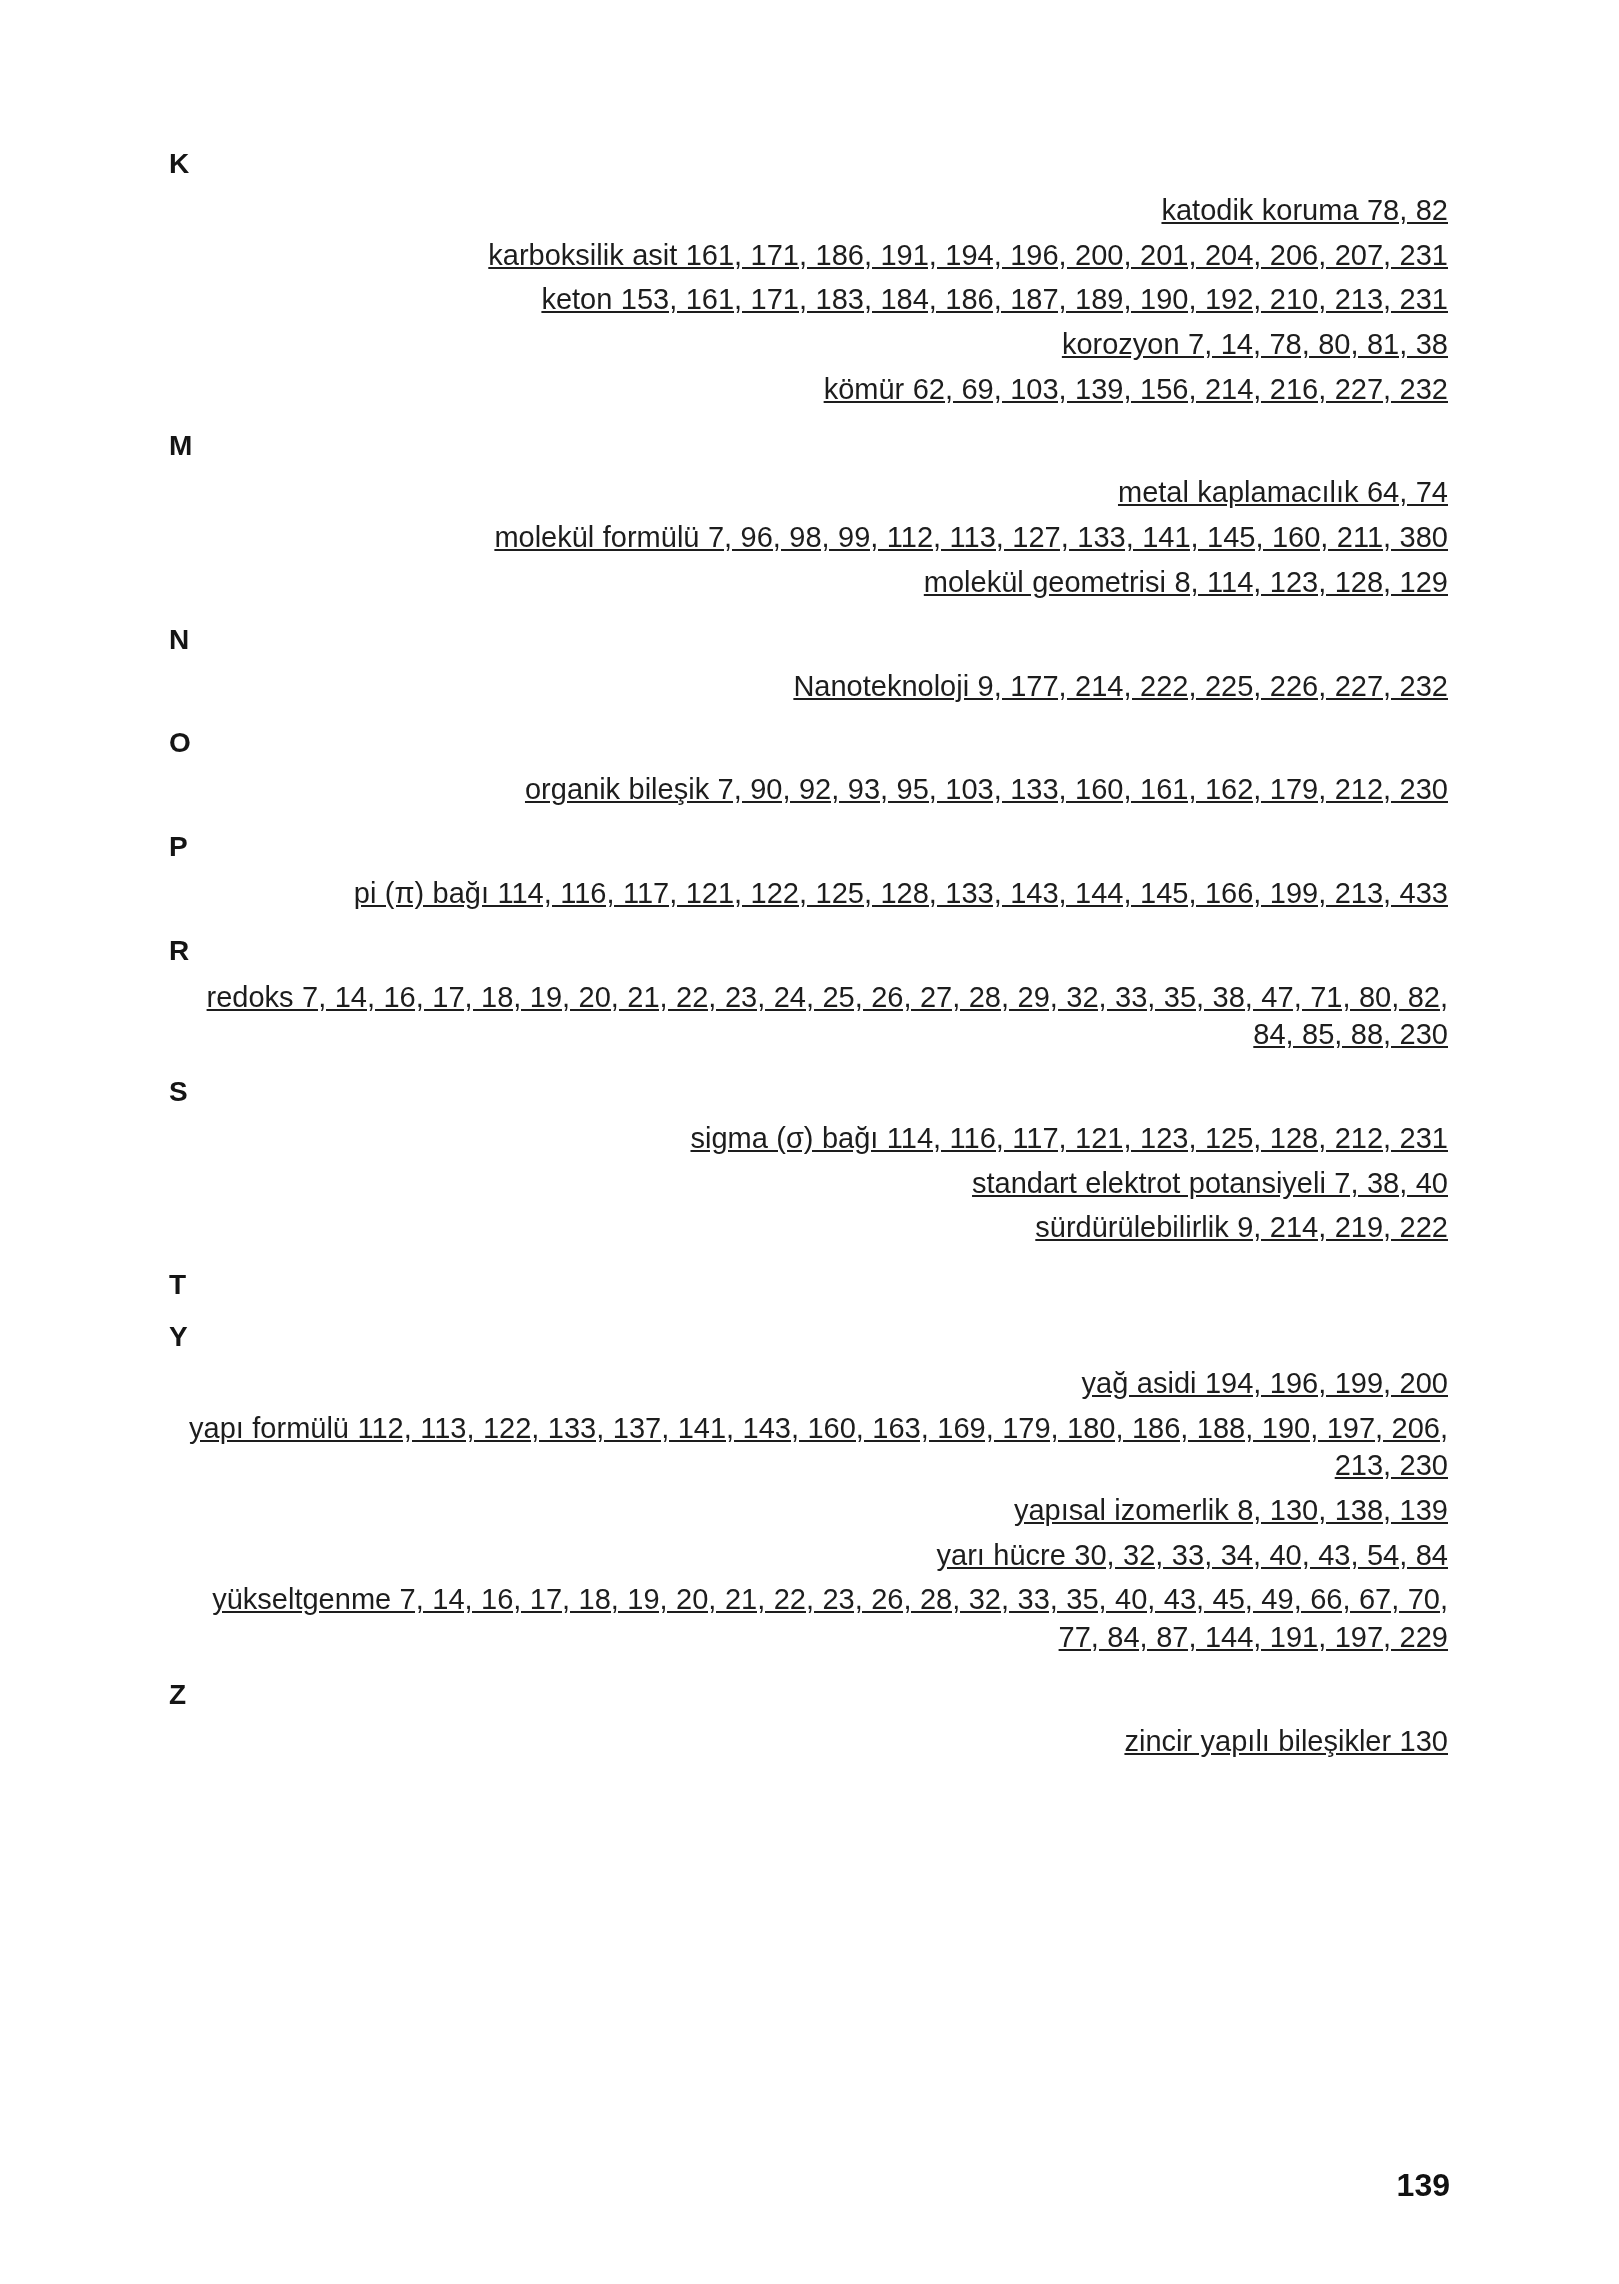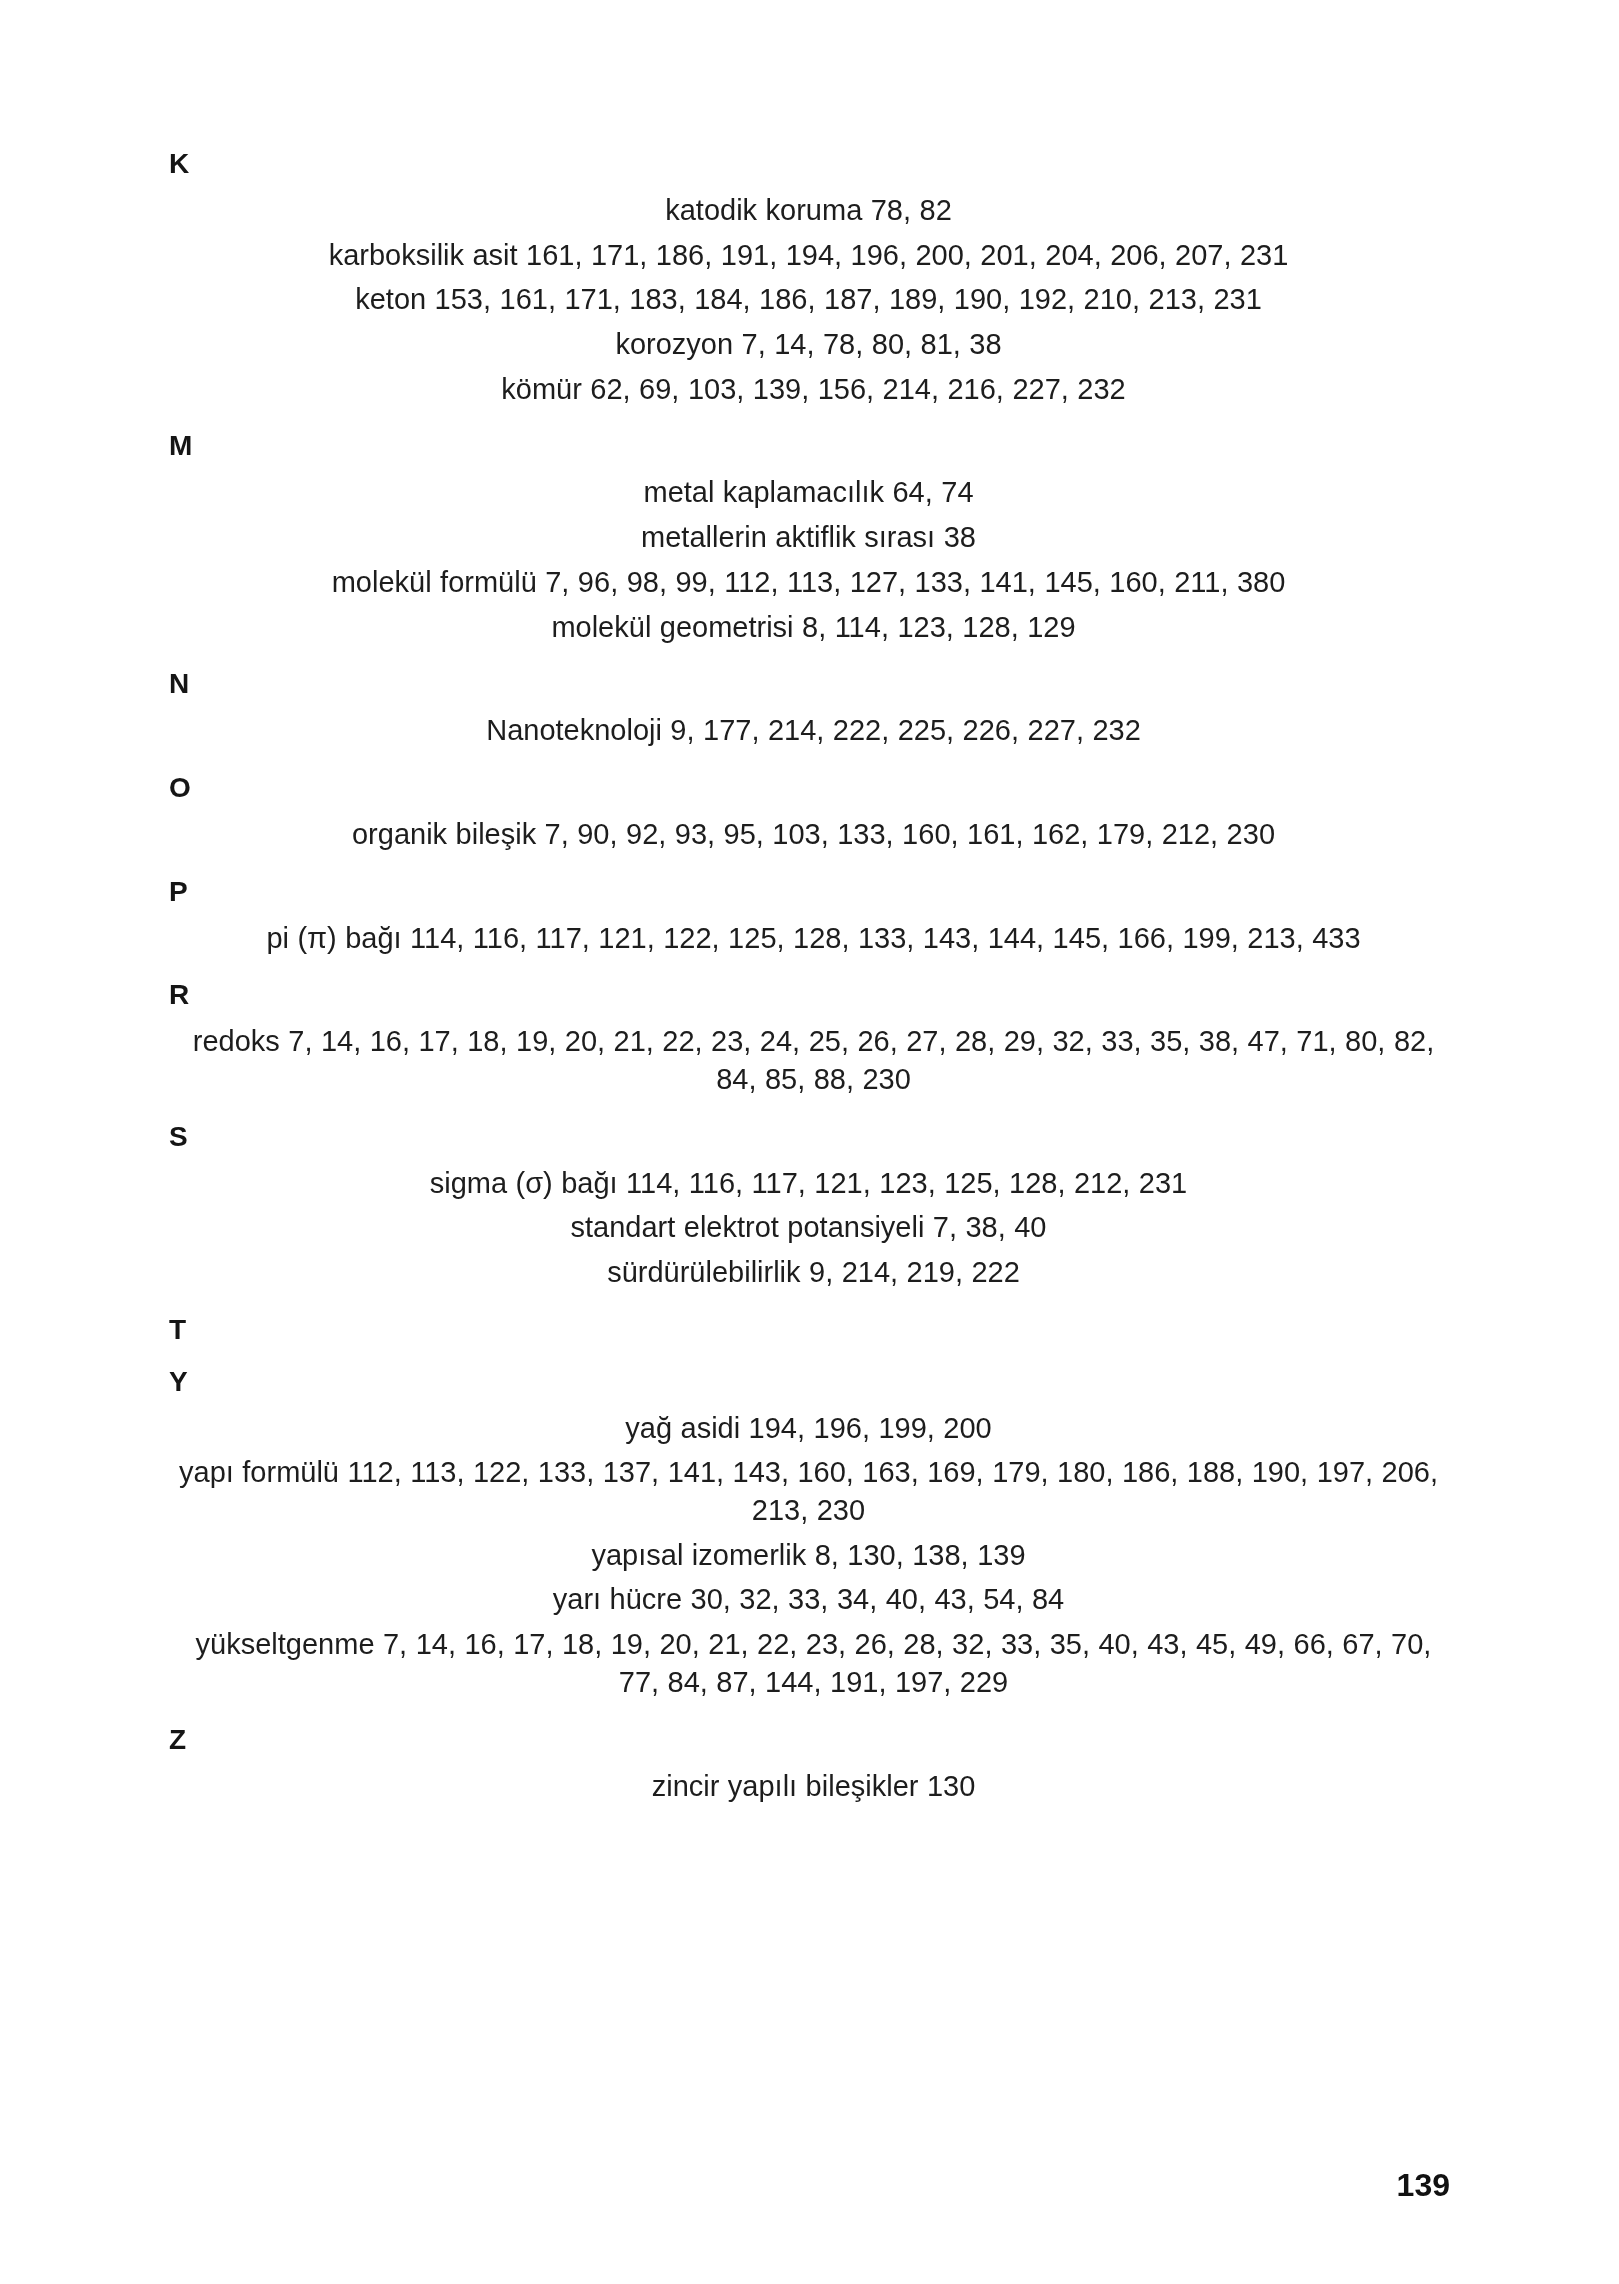"katodik koruma 78, 82" .entry { text-align: center -> right; text-decoration: none -> underline }
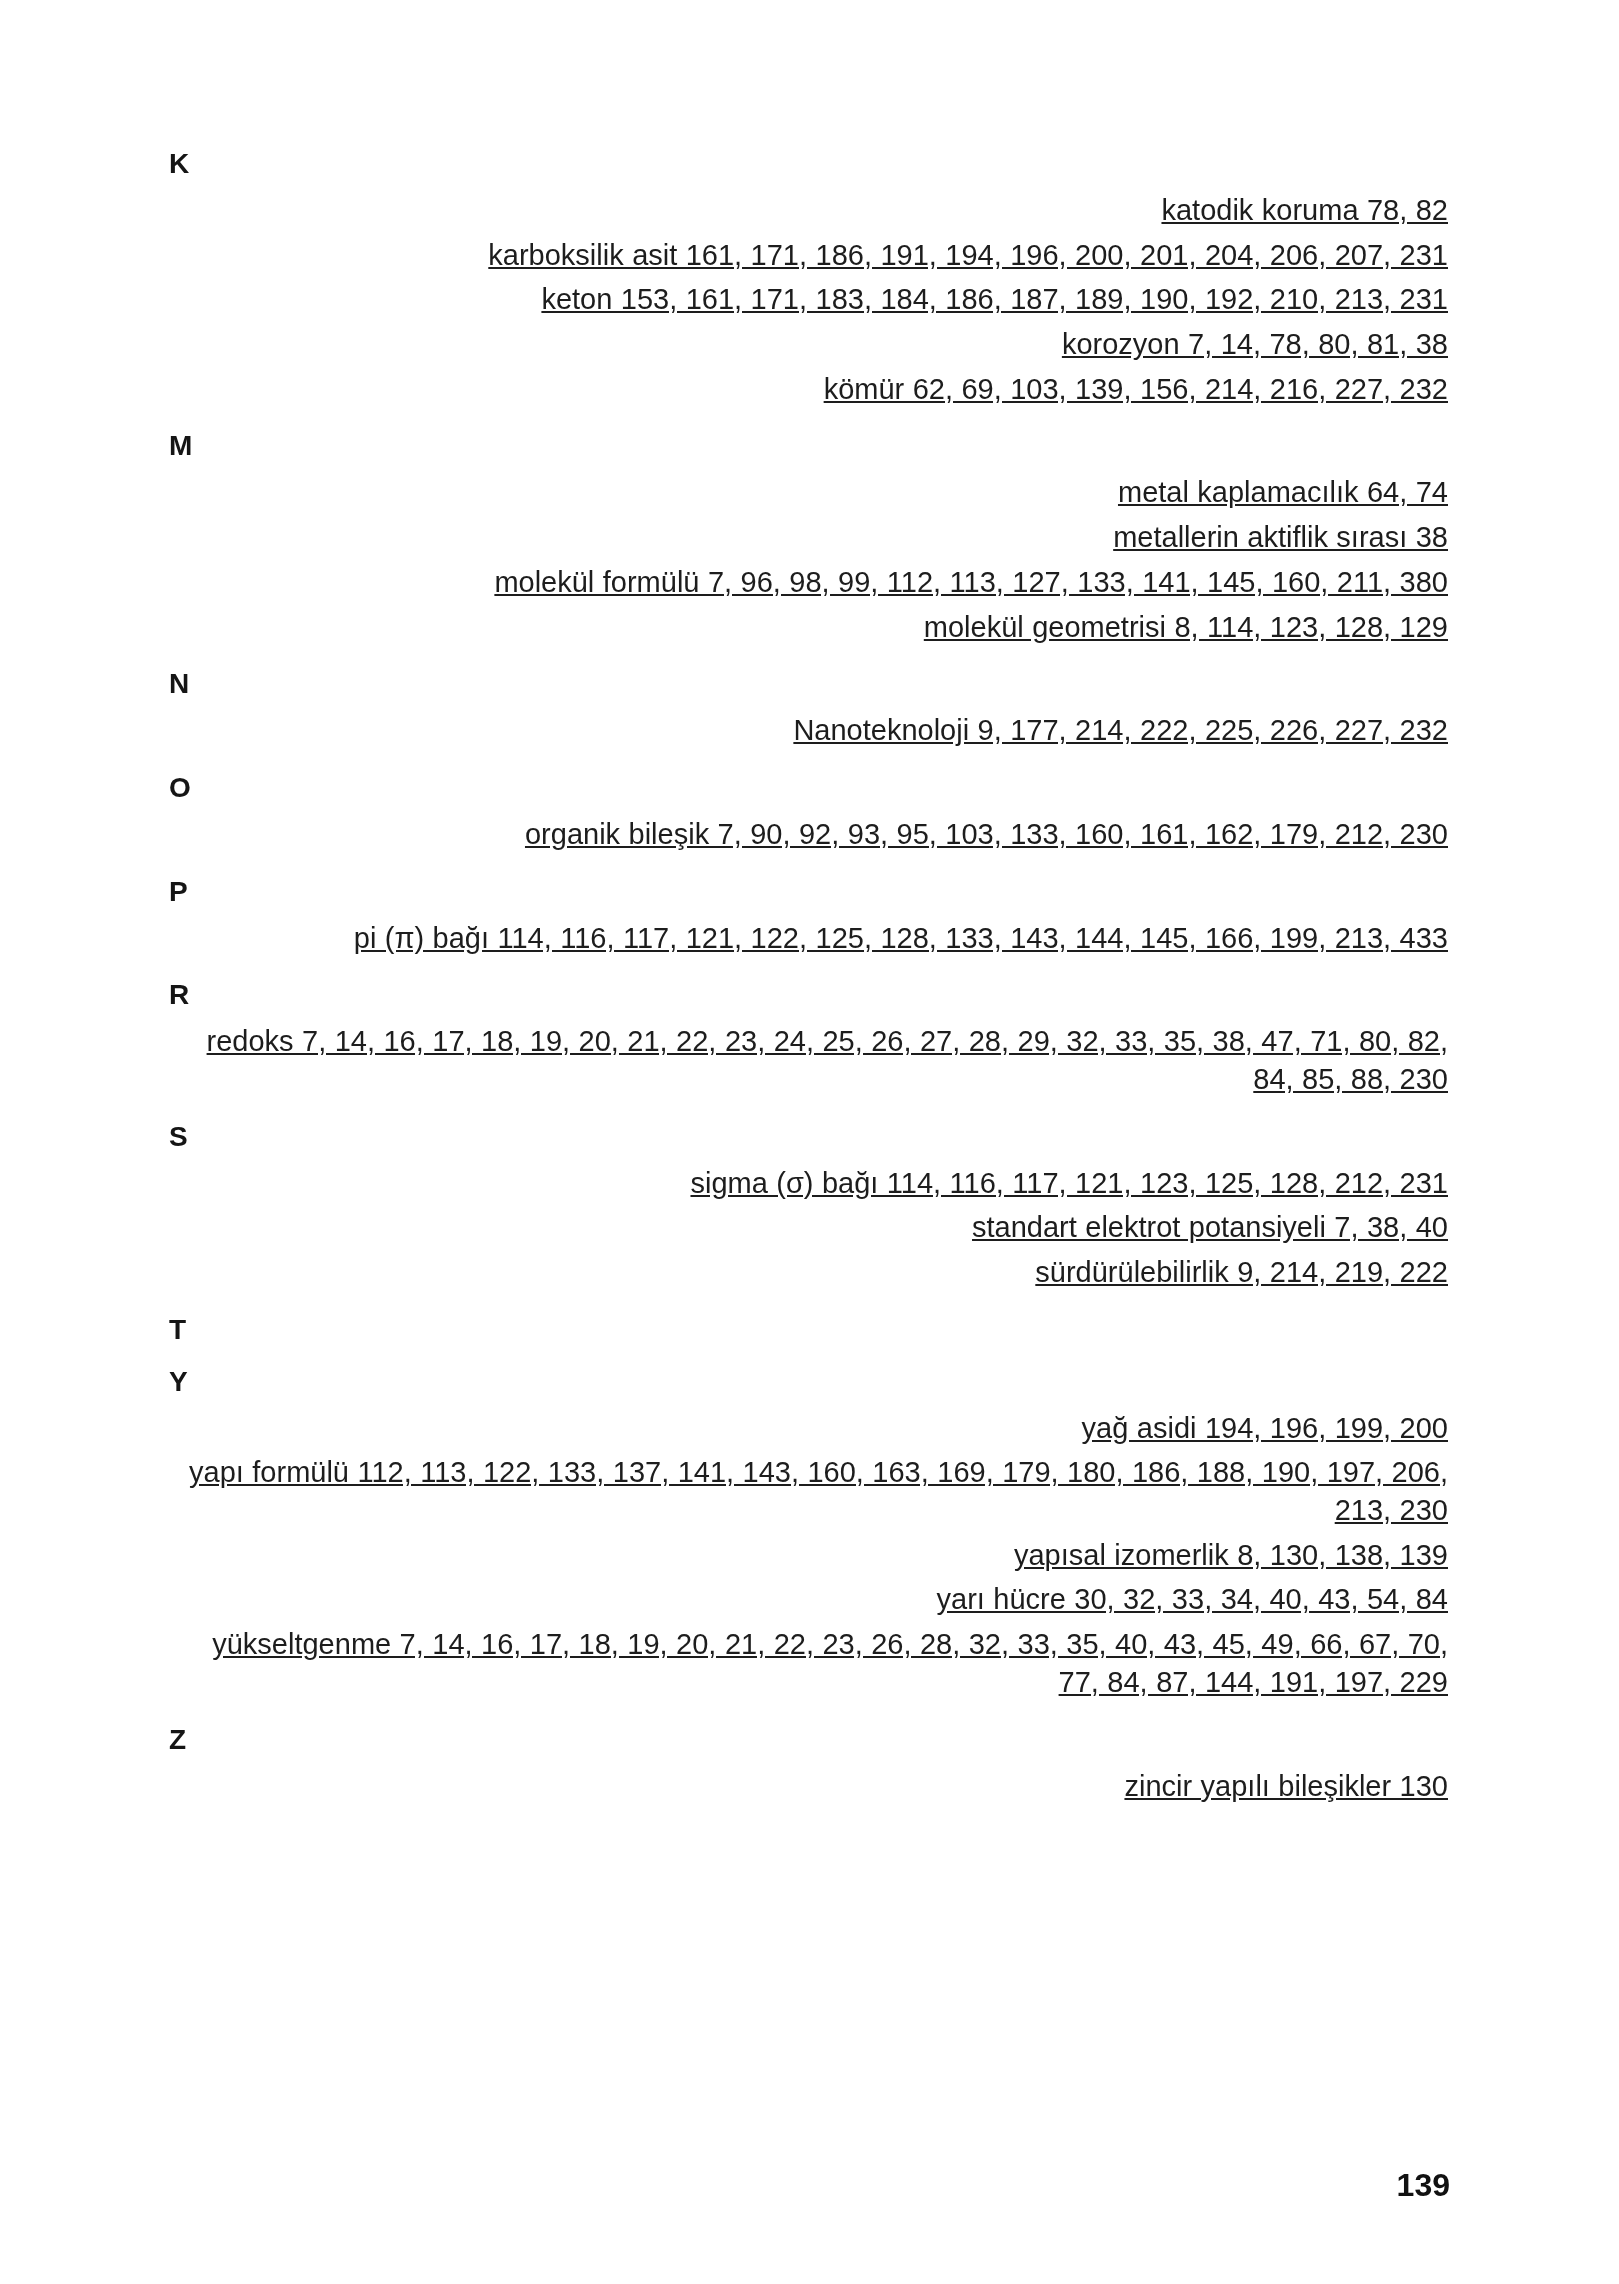"metallerin aktiflik sırası 38" div.entry { html: <div>metallerin aktiflik sırası 38</div> -> none }
